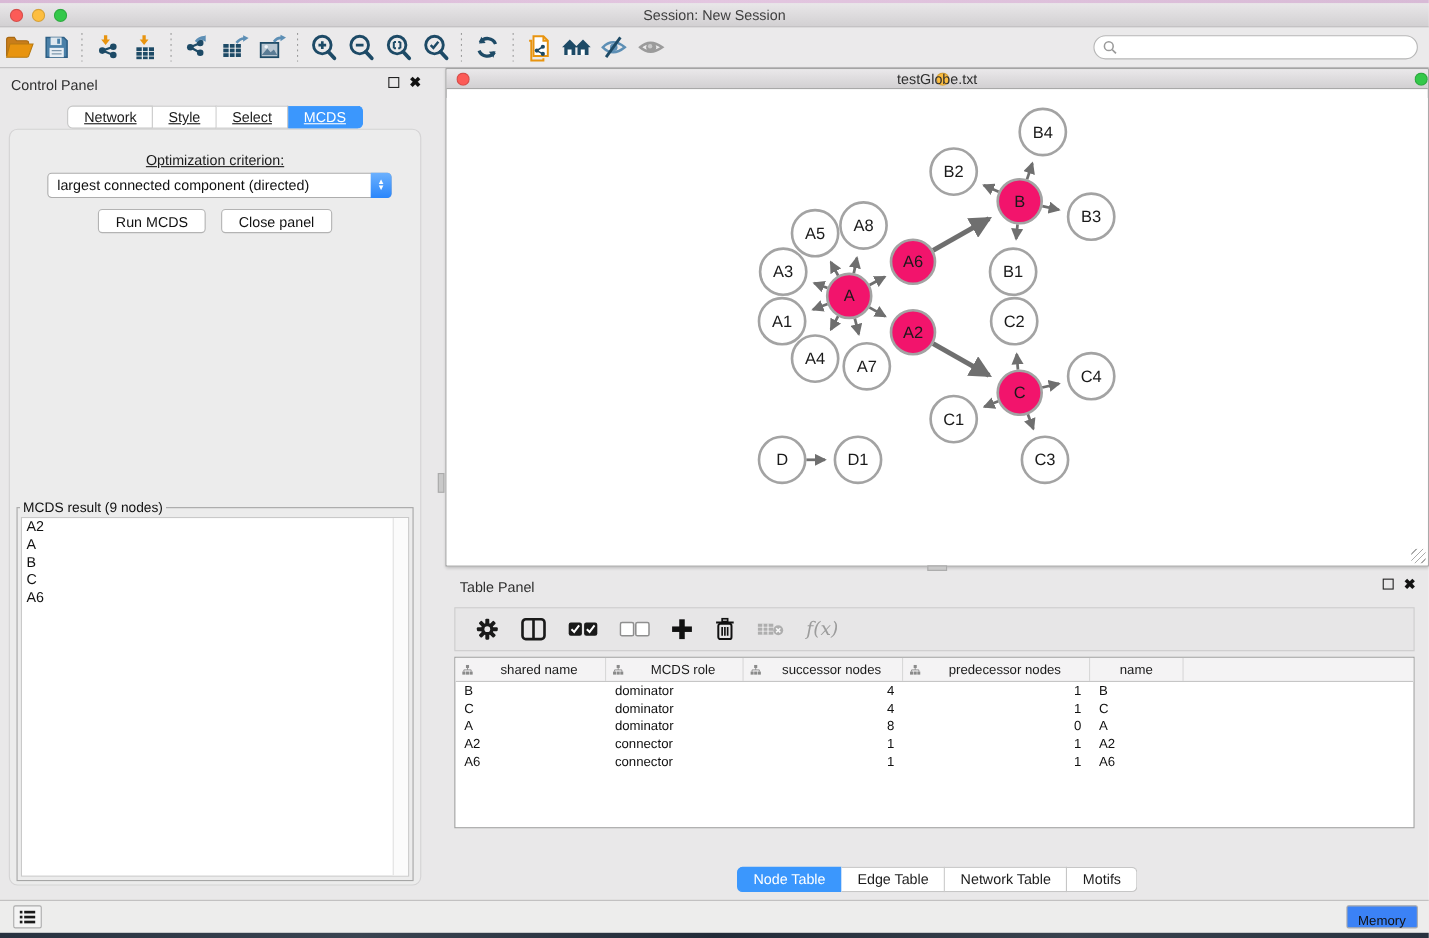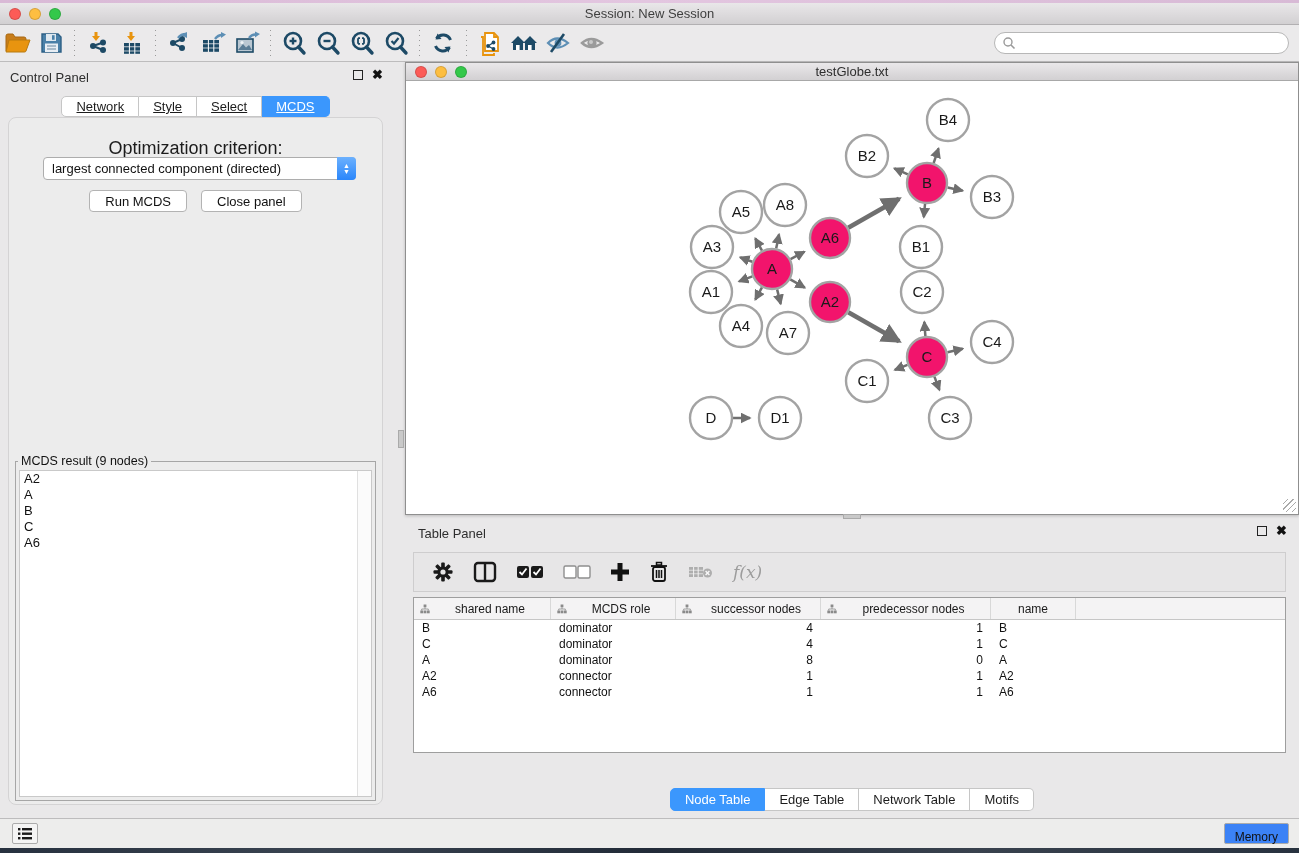"testGlobe.txt" .nettitle { justify-content: none -> space-between }
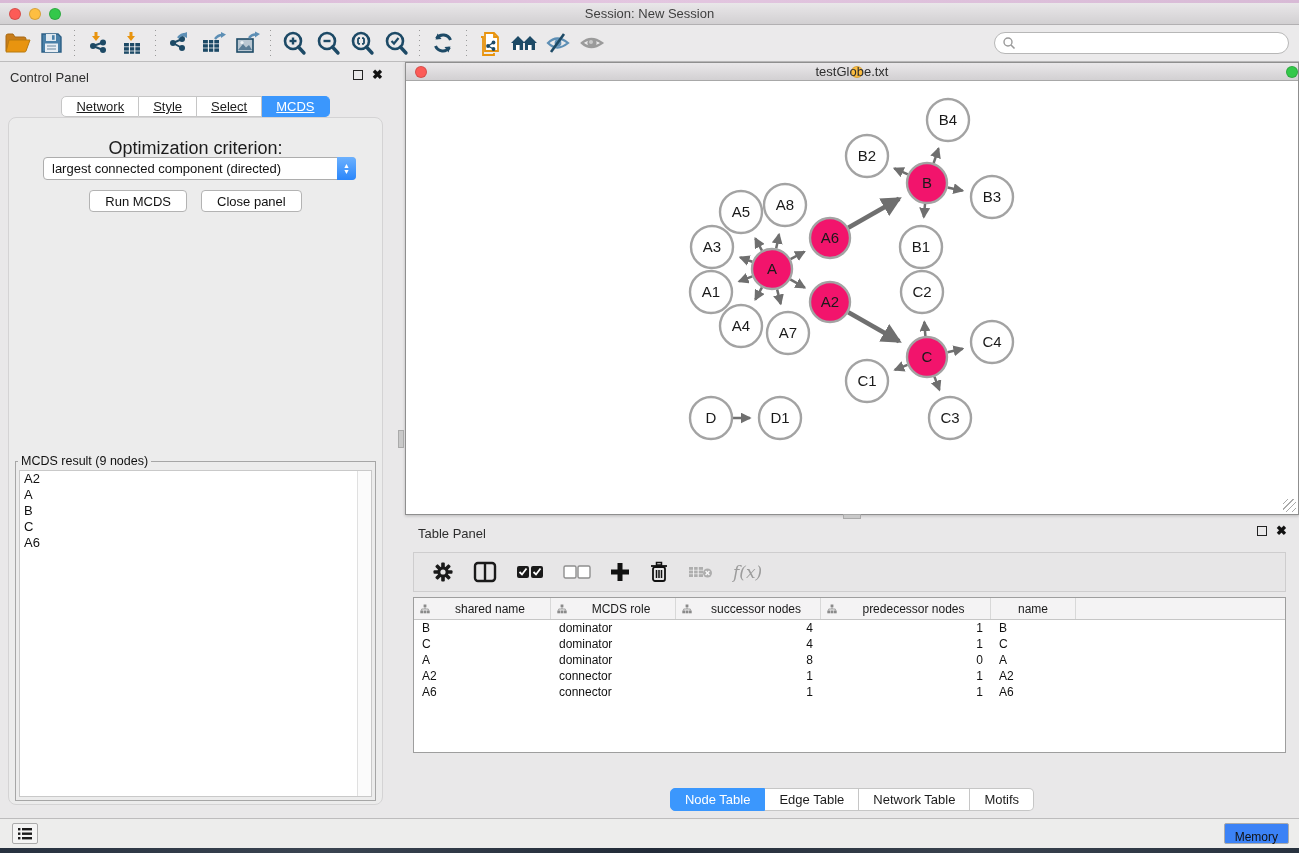"Optimization criterion:" .optlabel { font-size: 18px -> 13px; text-decoration: none -> underline }
